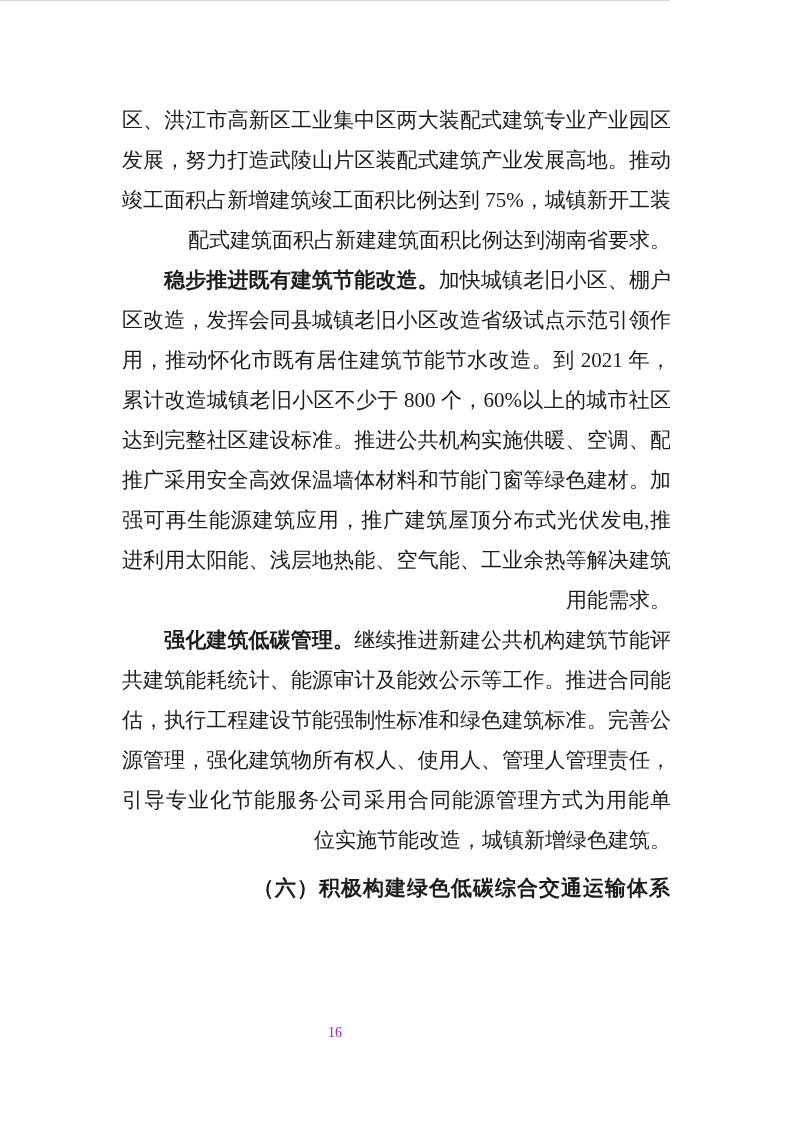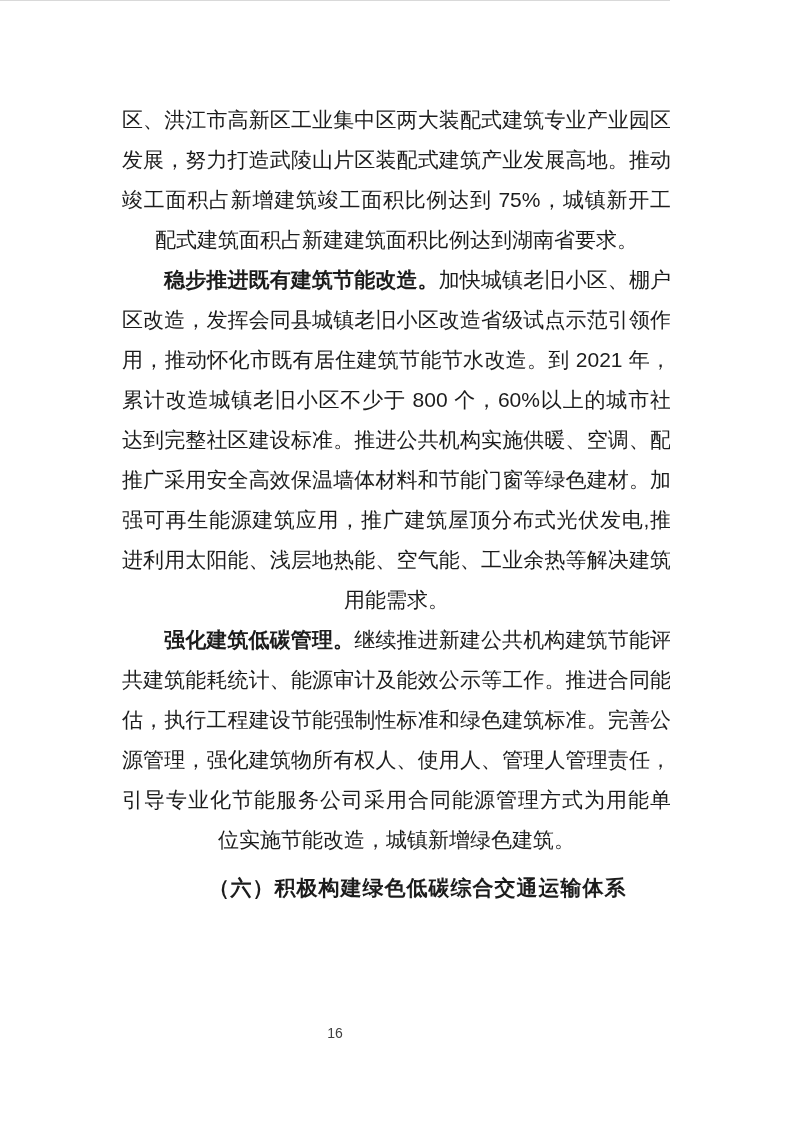"区、洪江市高新区工业集中区两大装配式建筑专业产业园区" .page { font-family: Liberation Sans, sans-serif -> Liberation Serif, serif }
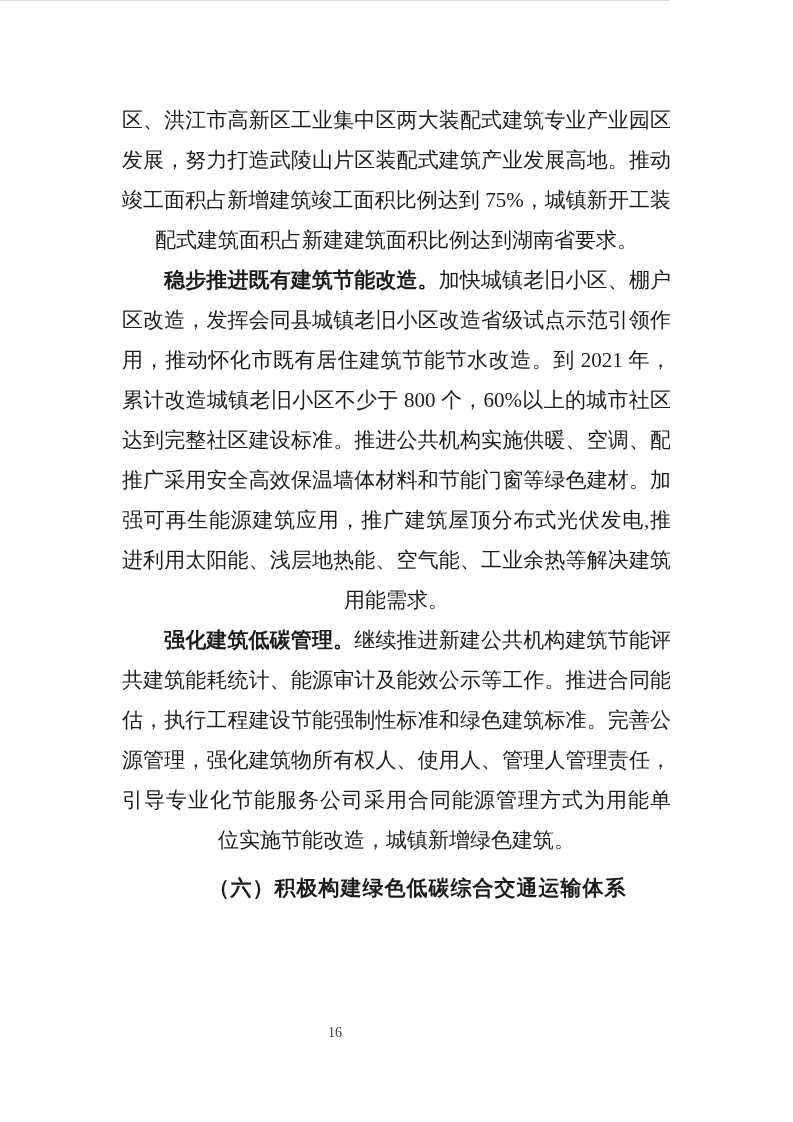"配式建筑面积占新建建筑面积比例达到湖南省要求。" .line { text-align: center -> right }
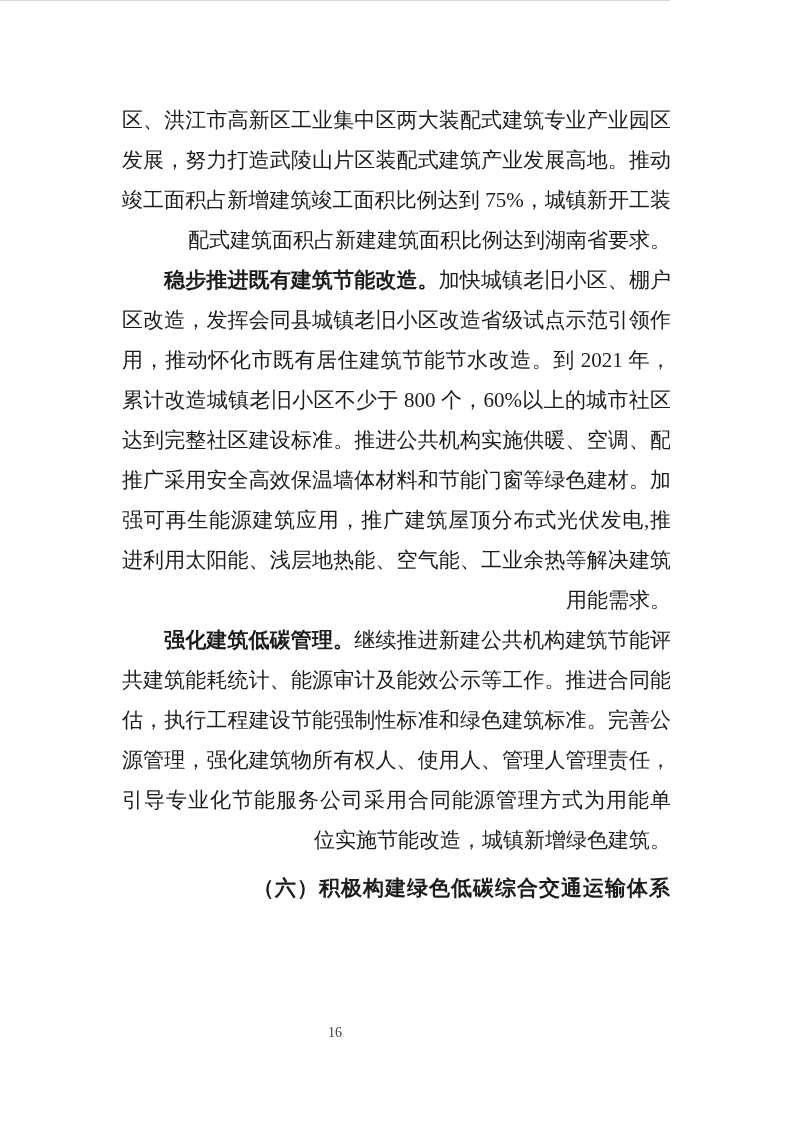"16" .page-number { color: #404040 -> #a21caf }
